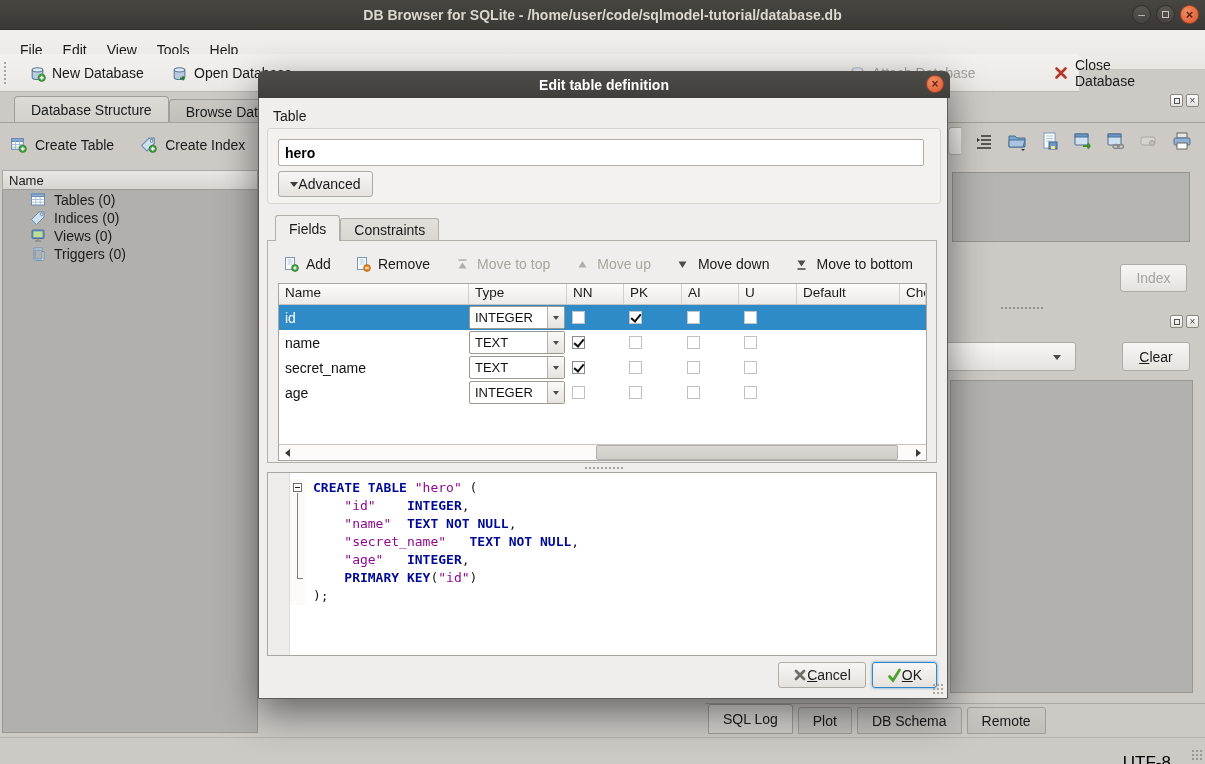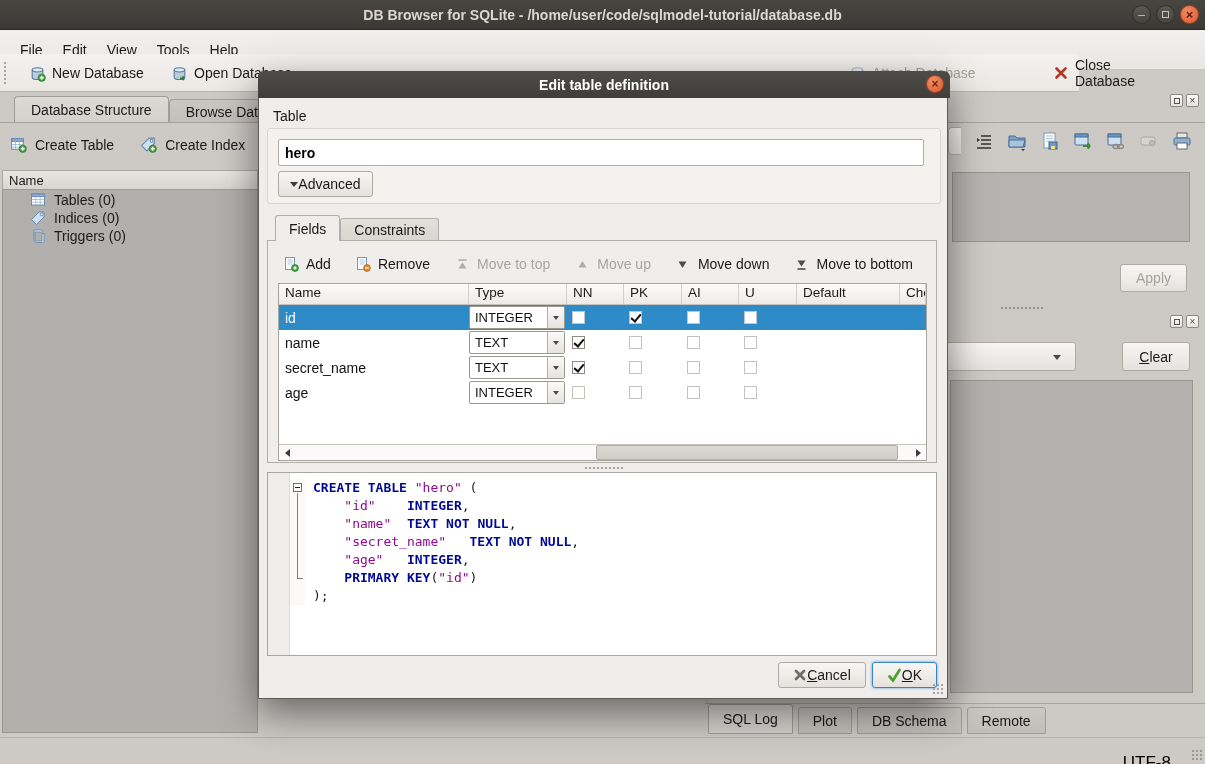"Views (0)" div.tree-item { html: none -> <div> <span> <svg> <rect></rect> <rect></rect> <path></path> </svg> </span> <span>Views (0)</span> </div> }
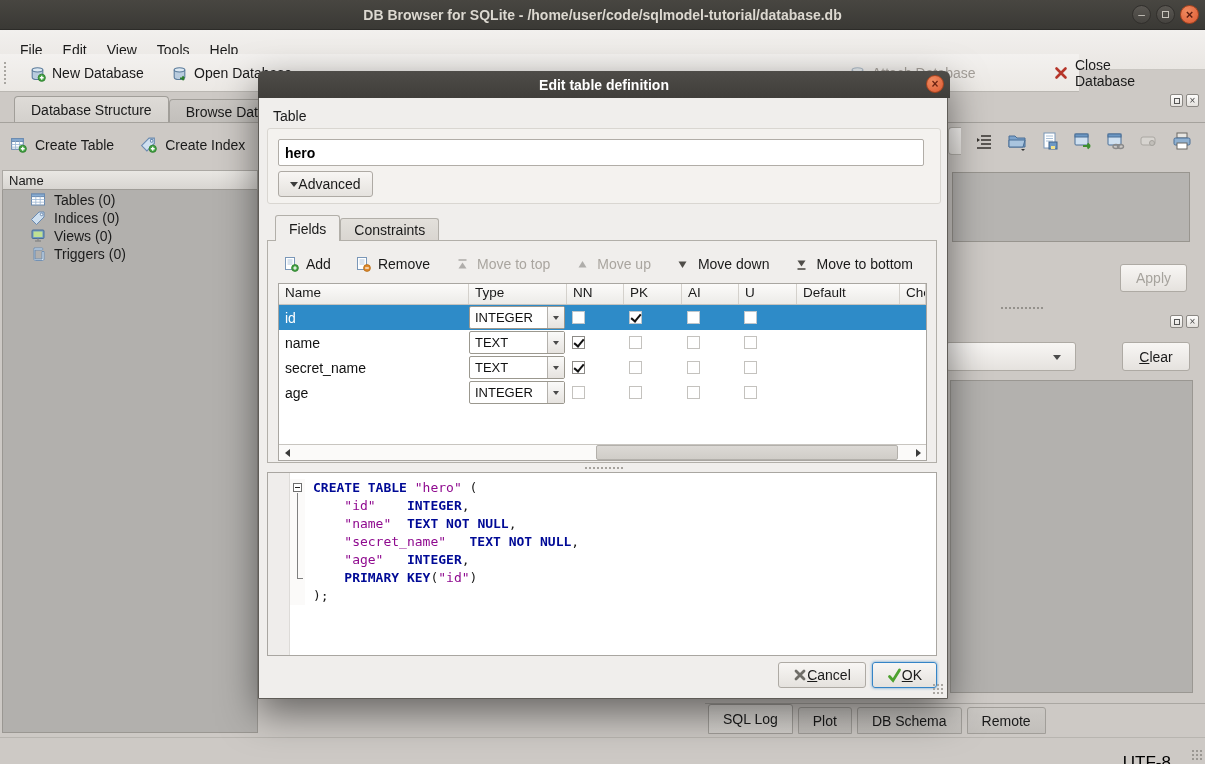"Apply" span { text: Apply -> Index }
